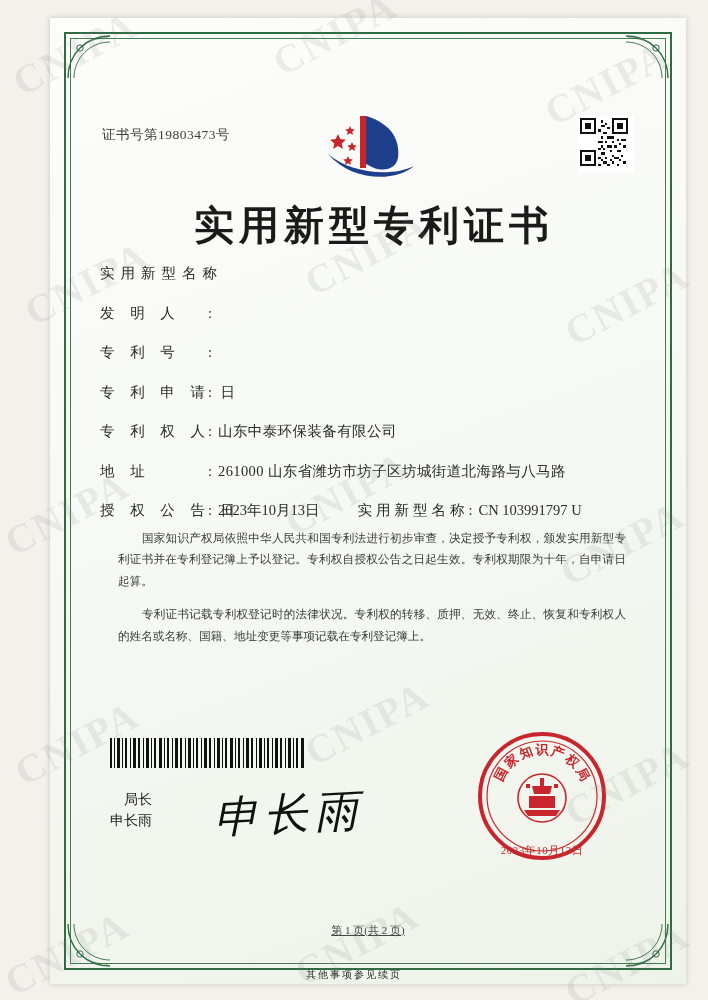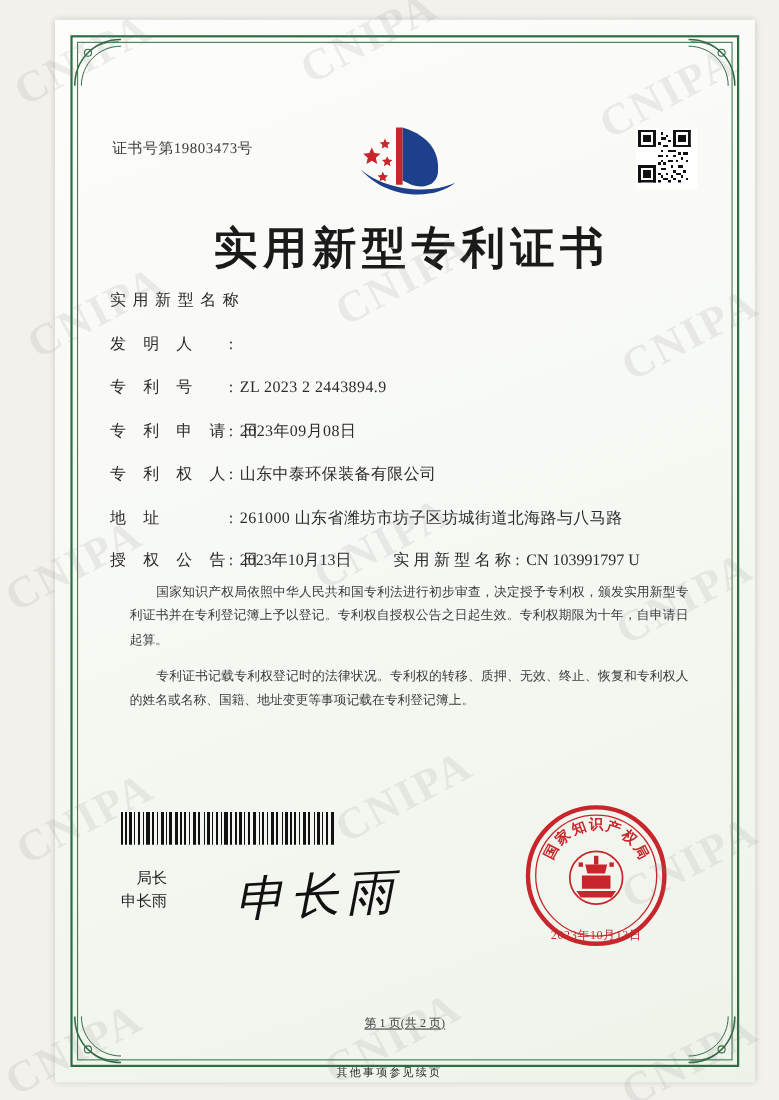"ZL 2023 2 2443894.9" span.f-value { html: <span>ZL 2023 2 2443894.9</span> -> none }
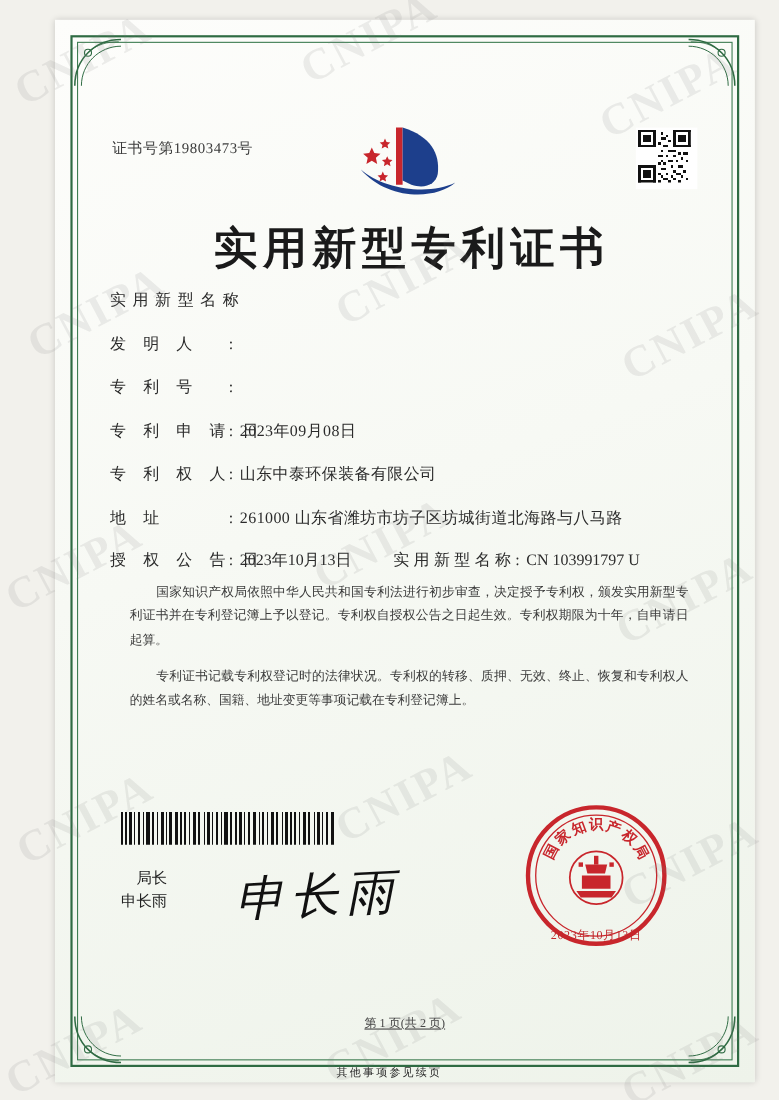"2023年09月08日" span.f-value { html: <span>2023年09月08日</span> -> none }
